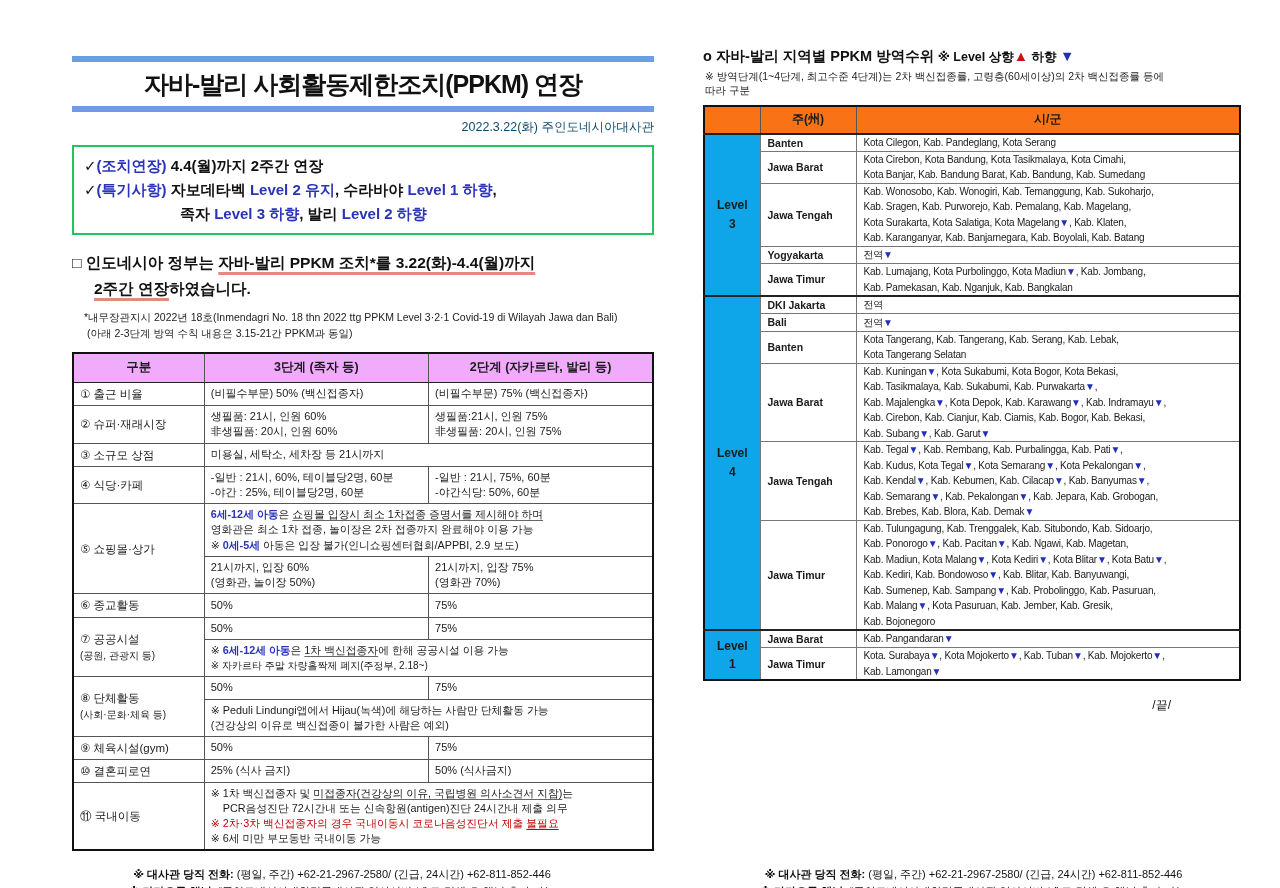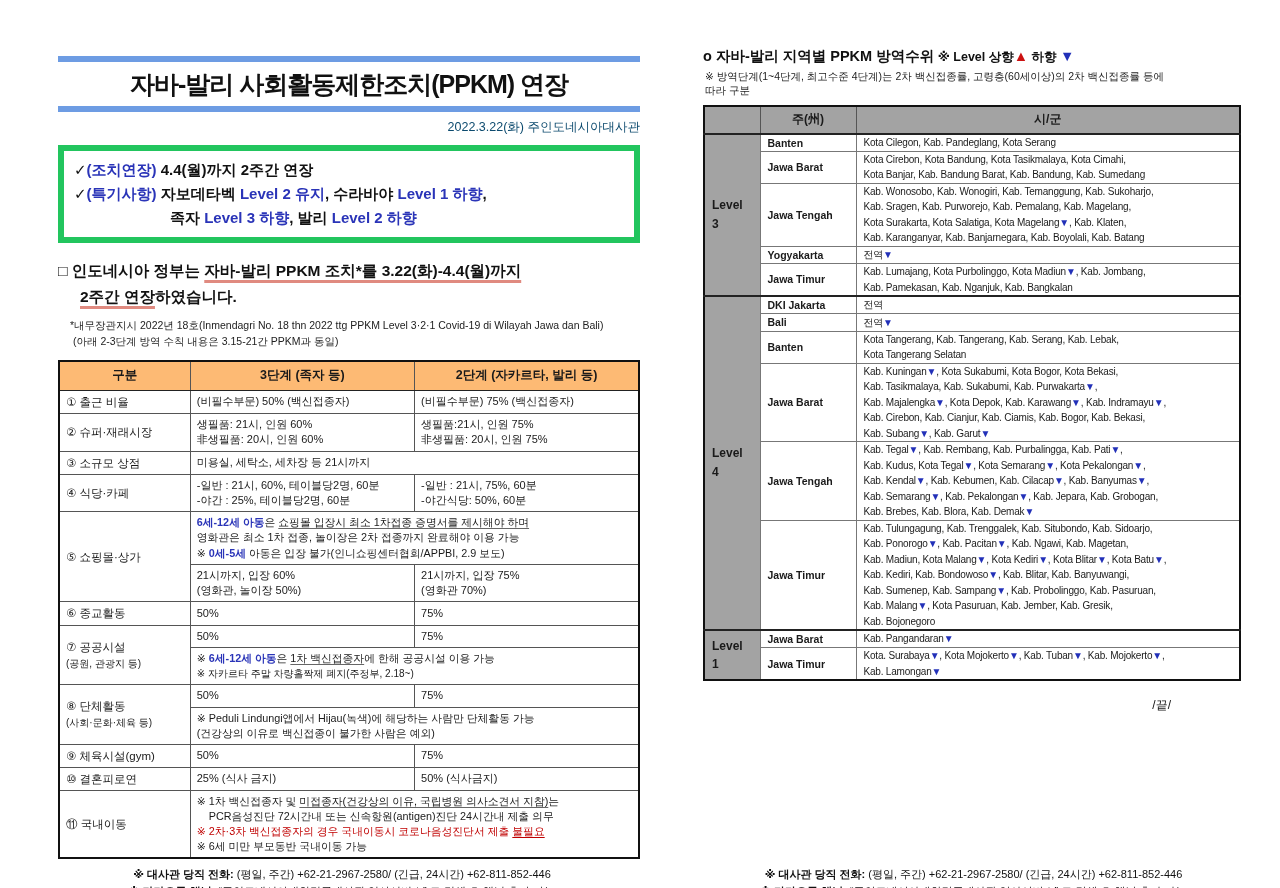"자바-발리 사회활동제한조치(PPKM) 연장" .page-left { left: 58px -> 72px }
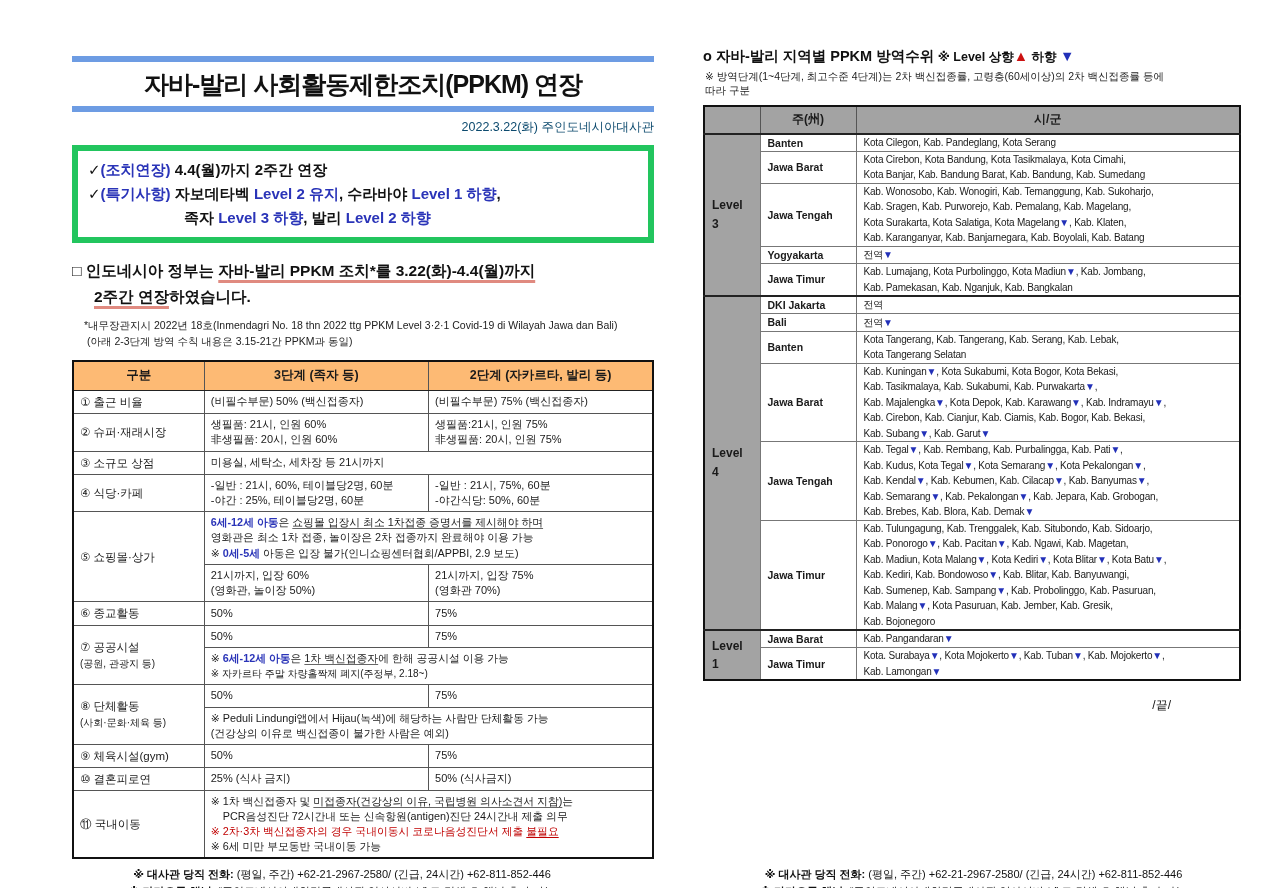"주(州)" table.region th { background: #a3a3a3 -> #f97316 }
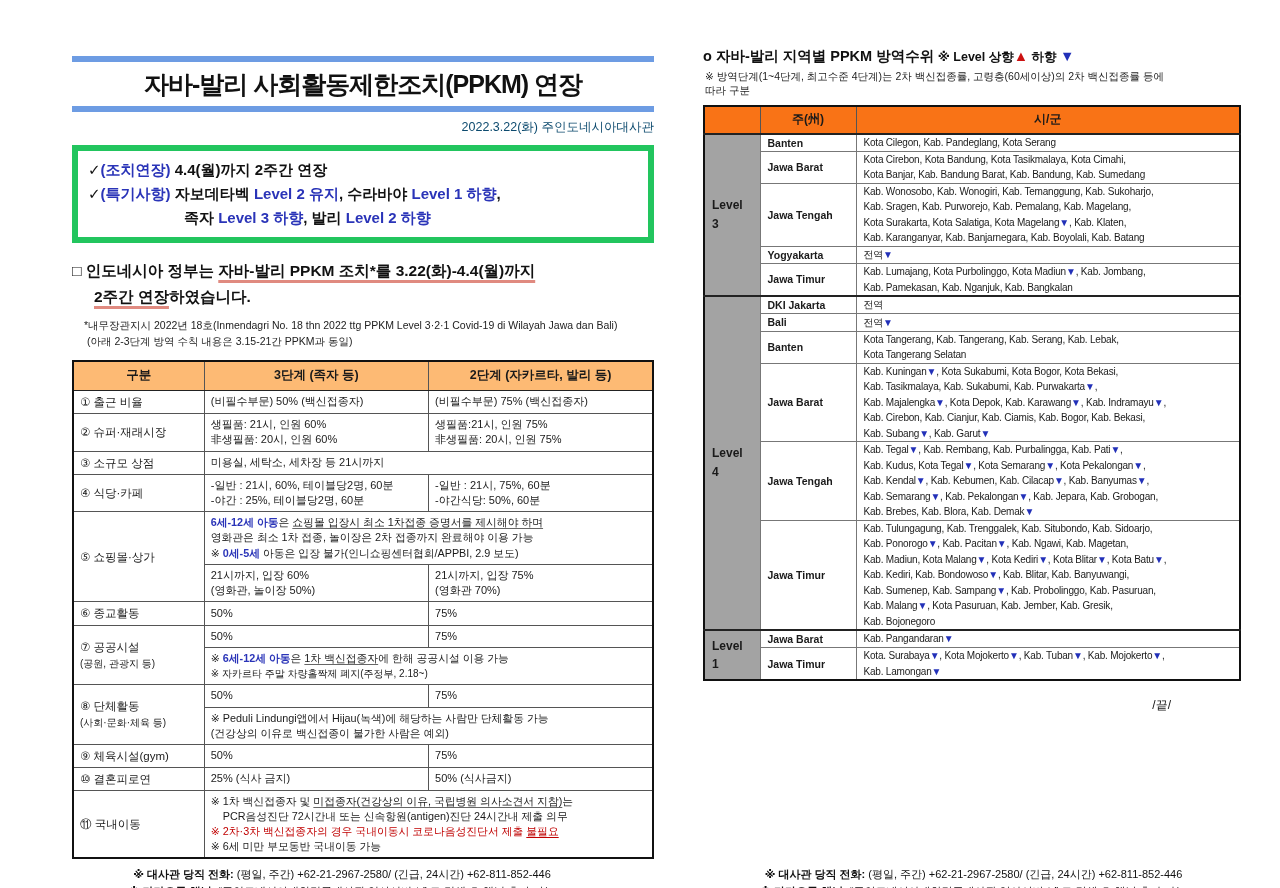"✓(조치연장) 4.4(월)까지 2주간 연장" .hl-box { border: 6px solid #22c55e -> 2px solid #22c55e }
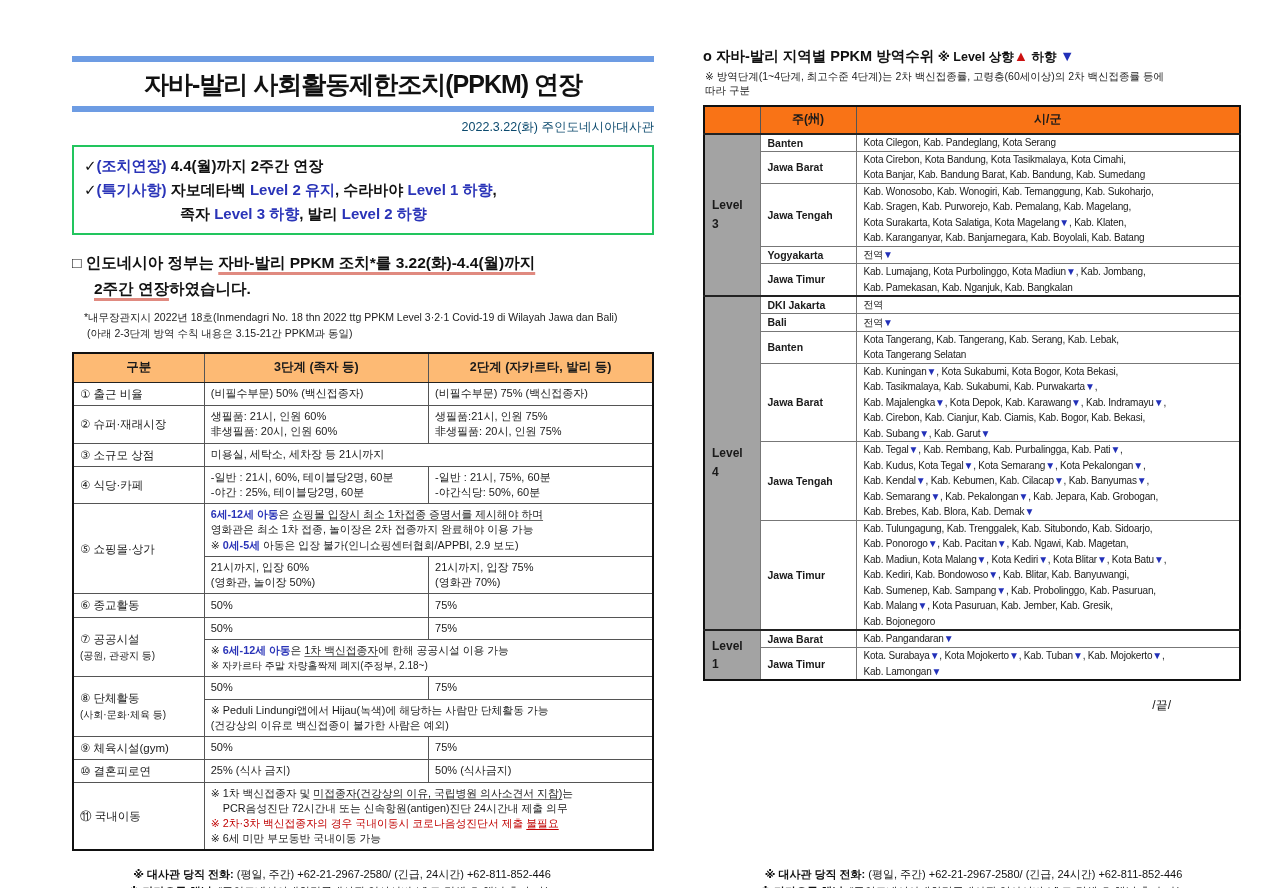"Level 3" td.level { background: #a3a3a3 -> #0ea5e9; text-align: none -> center }
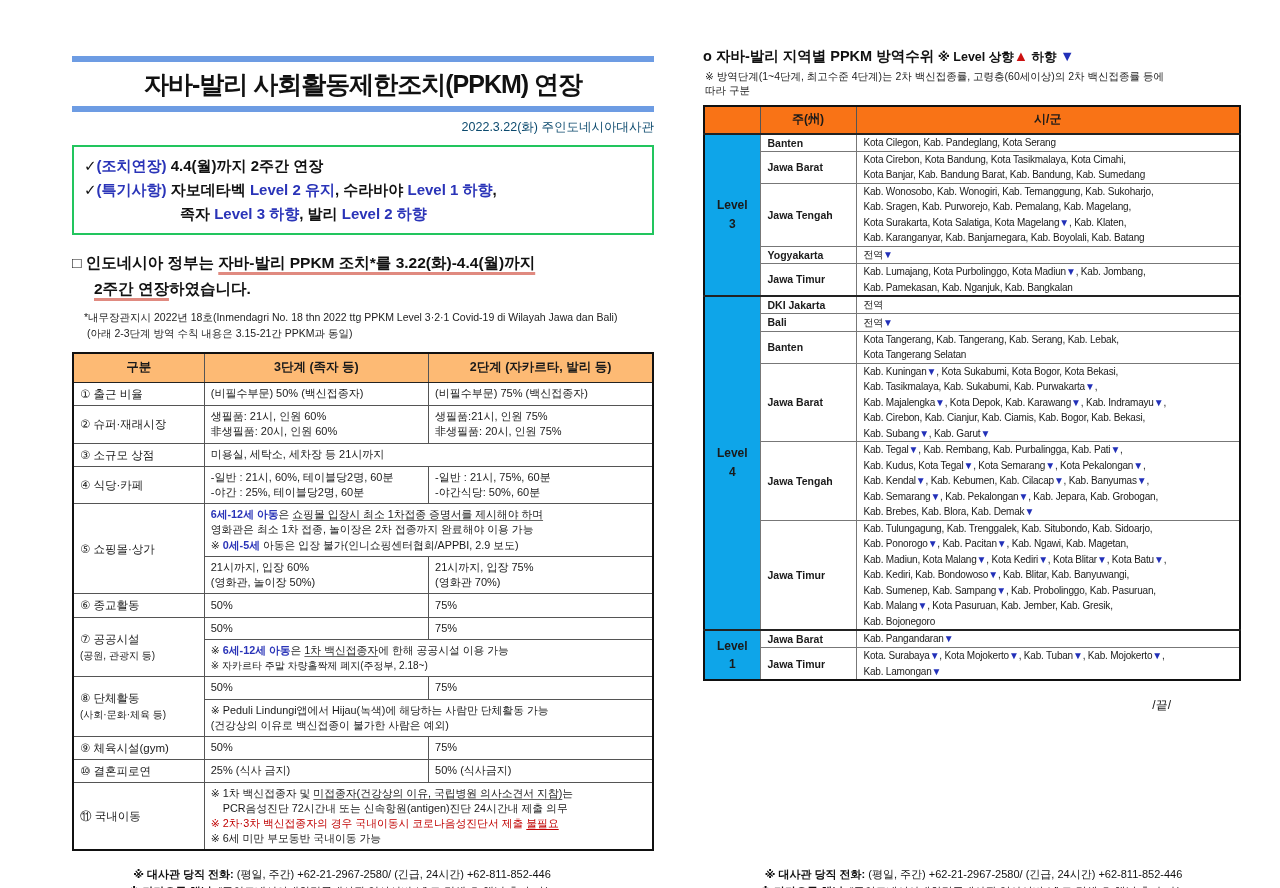"구분" table.main th { background: #fdba74 -> #f0abfc }
